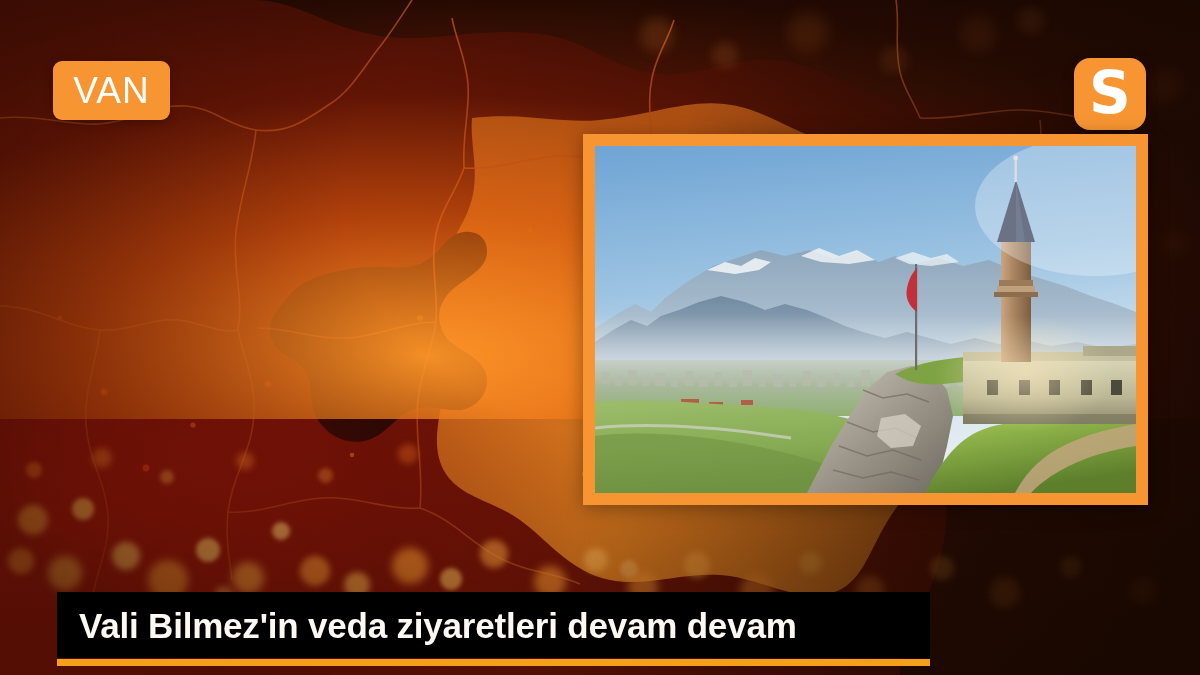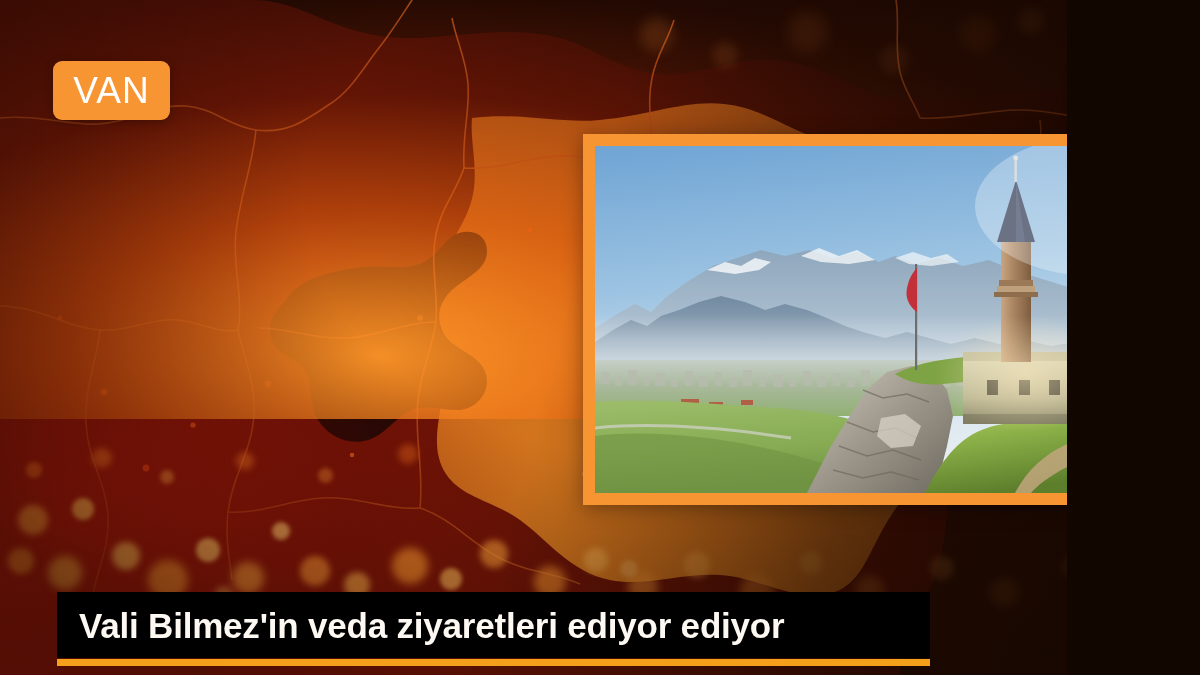"VAN" #card { width: 1067px -> 1200px }
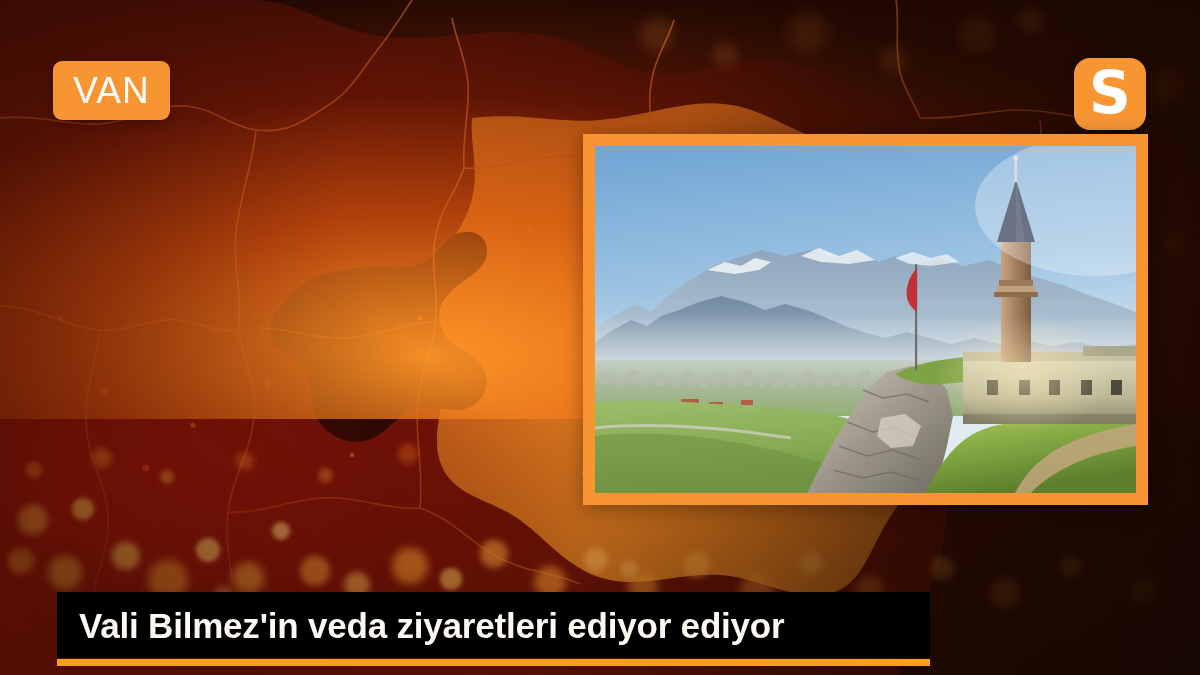"Vali Bilmez'in veda ziyaretleri ediyor" h1 { text: ediyor ediyor -> devam devam }
